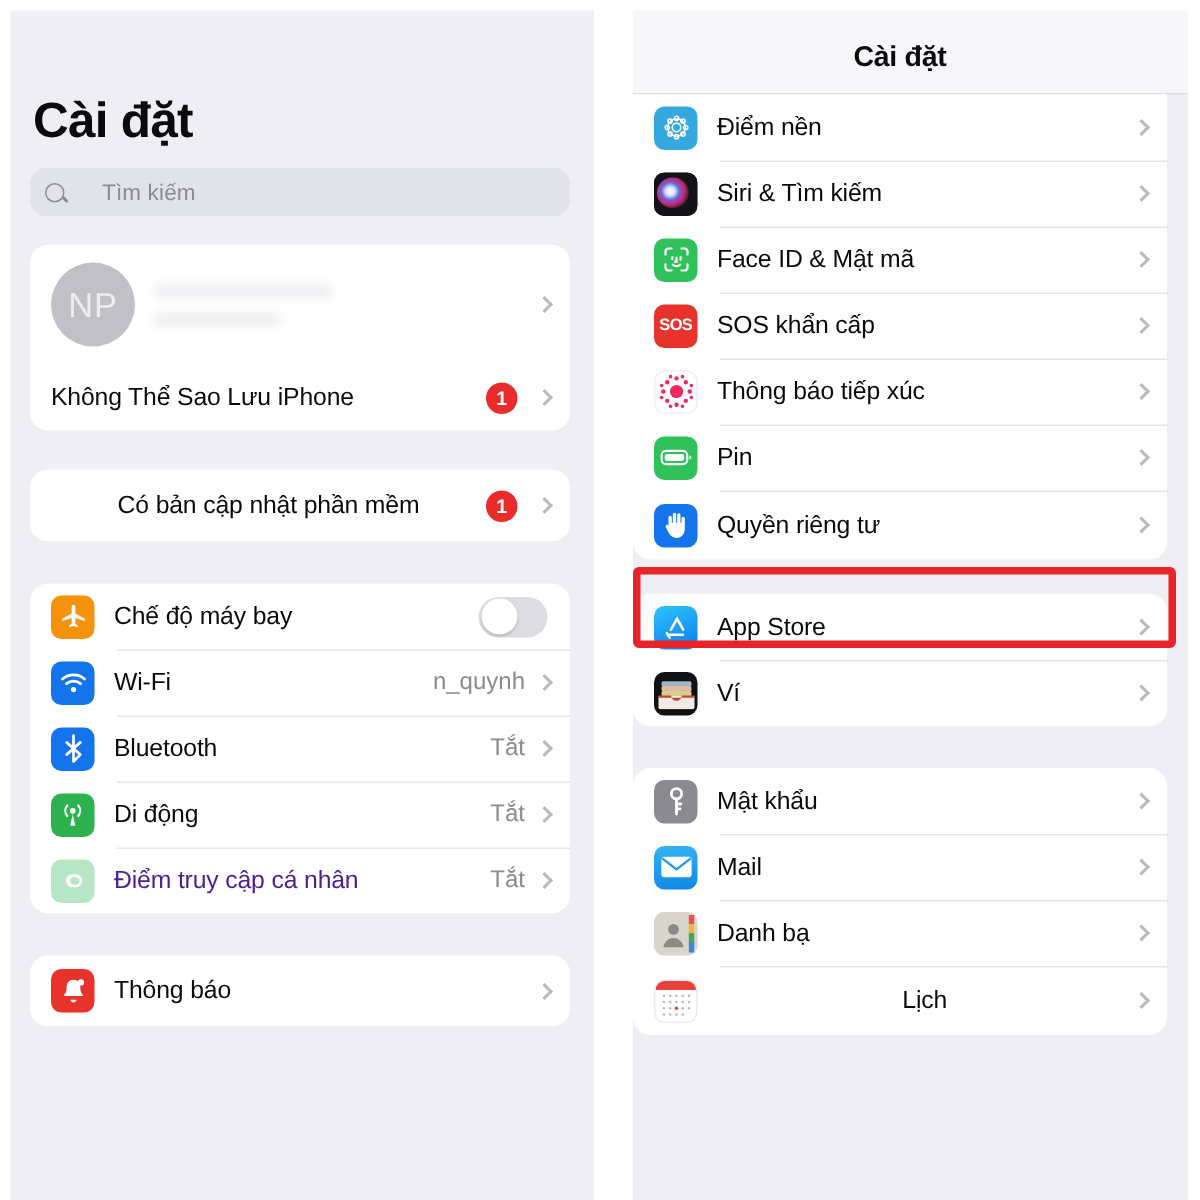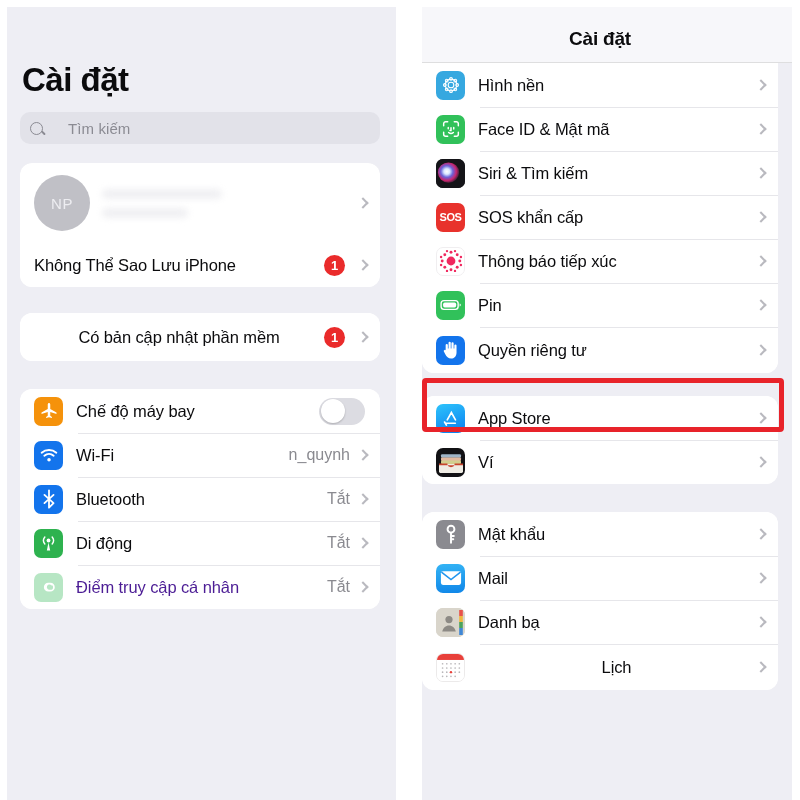"Hình nền" span.row-label { text: Hình -> Điểm }
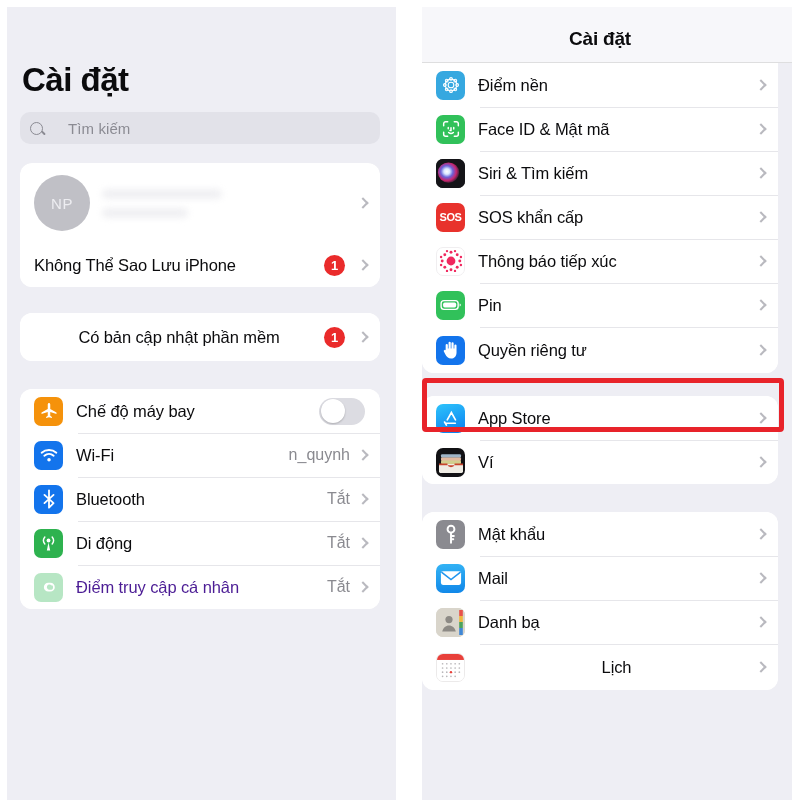"Face ID & Mật mã" div.row { order: before "Siri & Tìm kiếm" -> after "Siri & Tìm kiếm" }
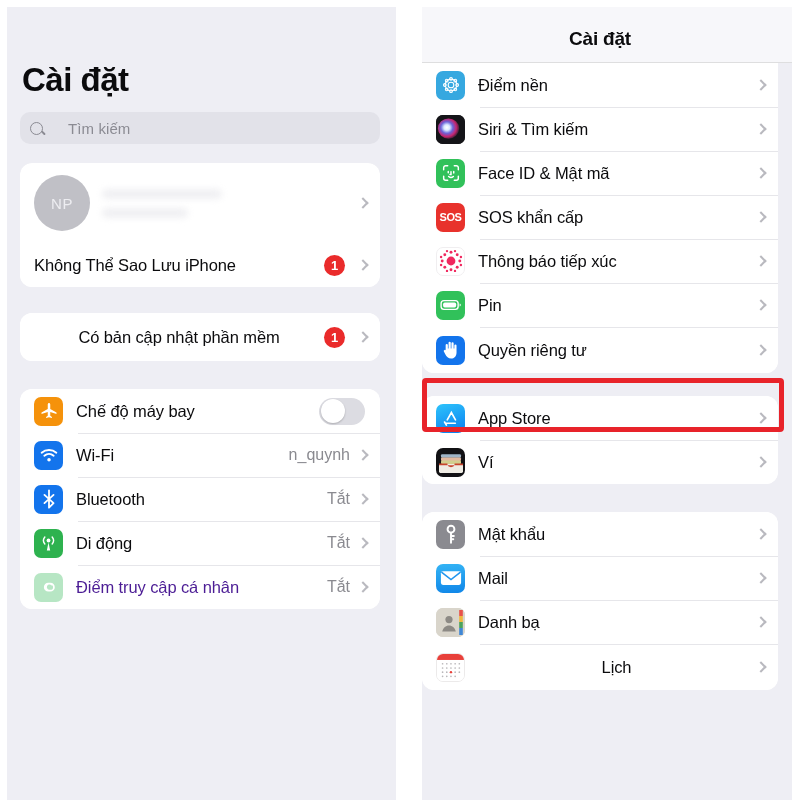"NP" .avatar { font-size: 15px -> 23px }
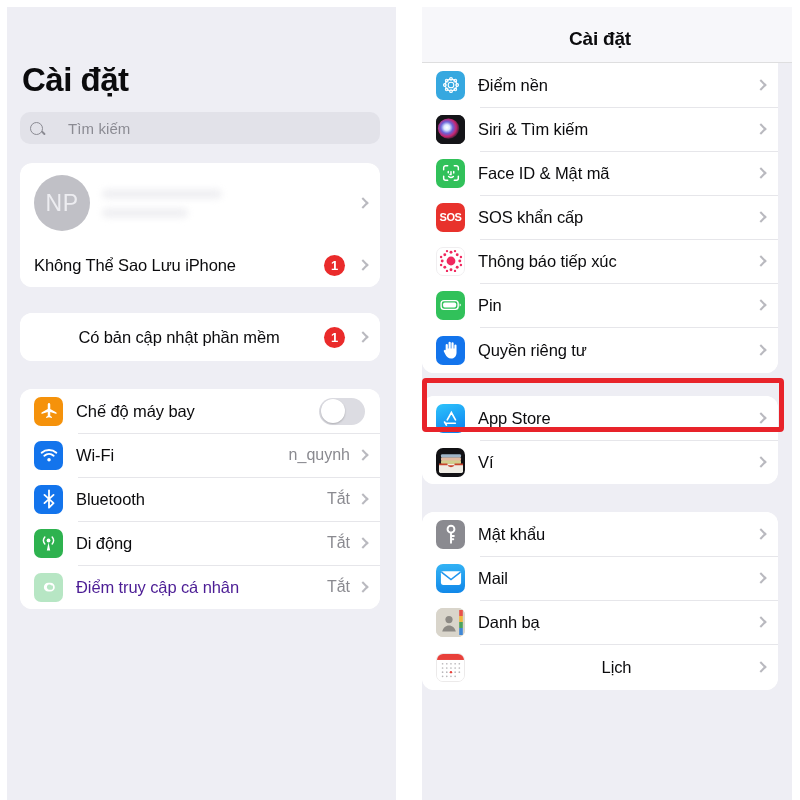"Thông báo" div.card { html: none -> <div> <div> <span> <svg> <path></path> <path></path> <circle></circle> </svg> </span> <span>Thông báo</span> <span></span> </div> </div> }
